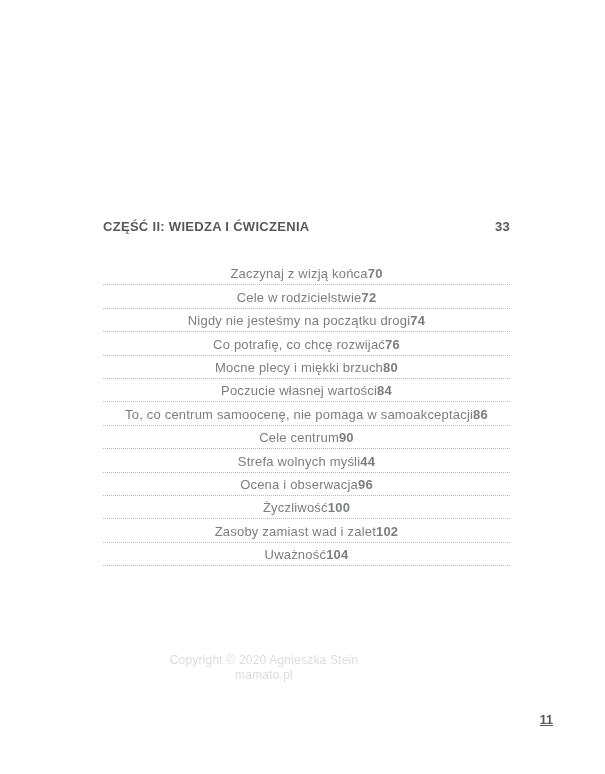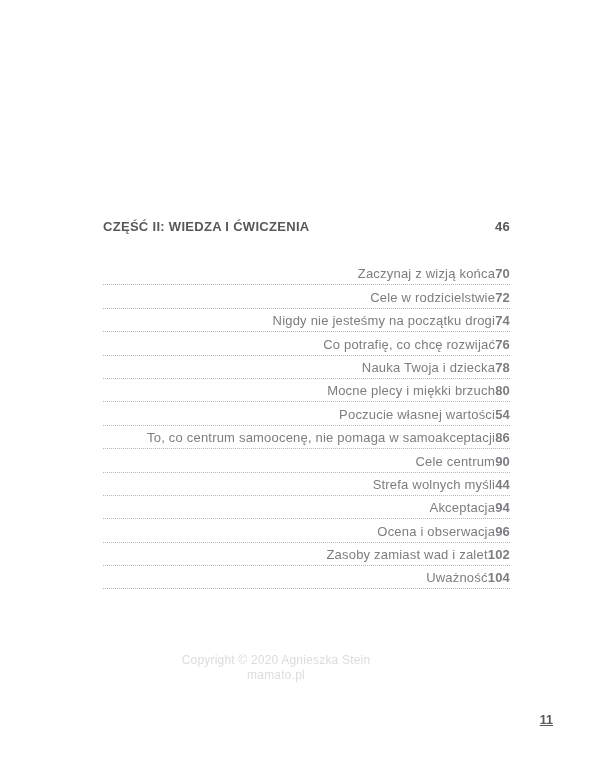"46" span { text: 46 -> 33 }
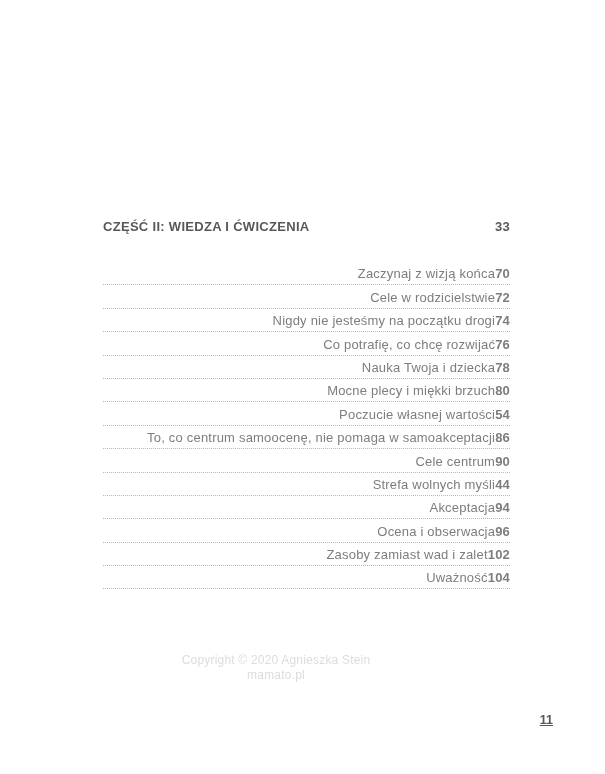"Zaczynaj z wizją końca" .toc-row { justify-content: flex-end -> center }
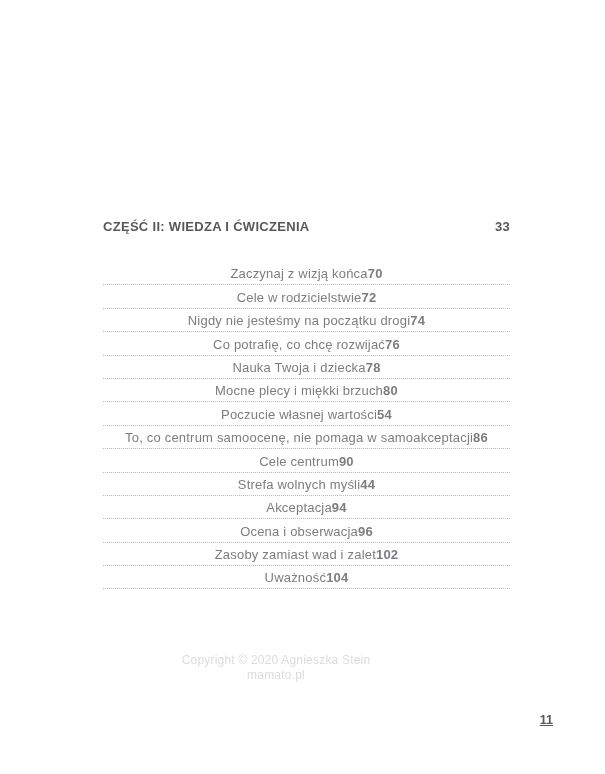"Nauka Twoja i dziecka" div.toc-row { html: <div> <span>Nauka Twoja i dziecka</span> <span>78</span> </div> -> none }
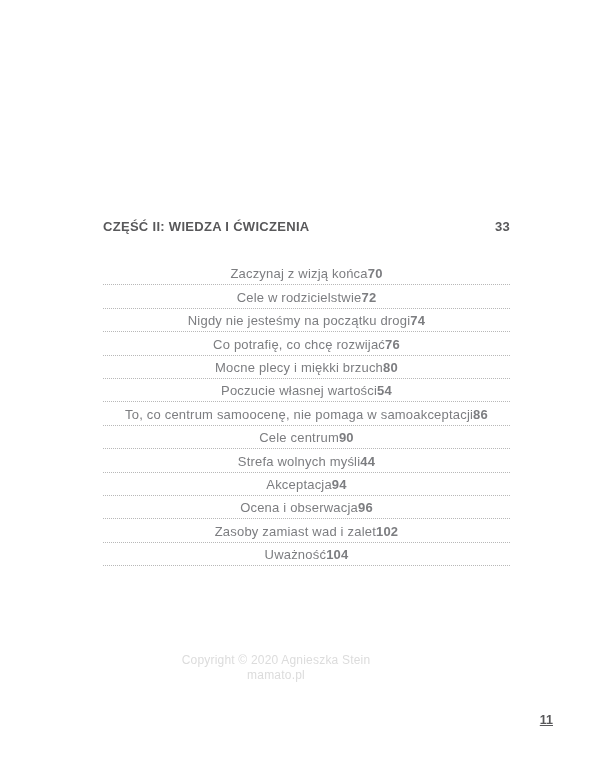"54" span.toc-page { text: 54 -> 84 }
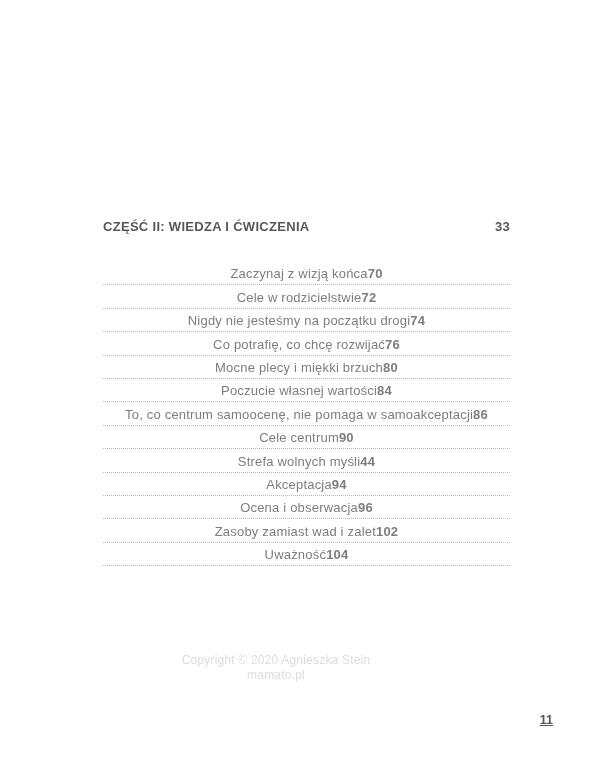"Akceptacja" div.toc-row { html: <div> <span>Akceptacja</span> <span>94</span> </div> -> none }
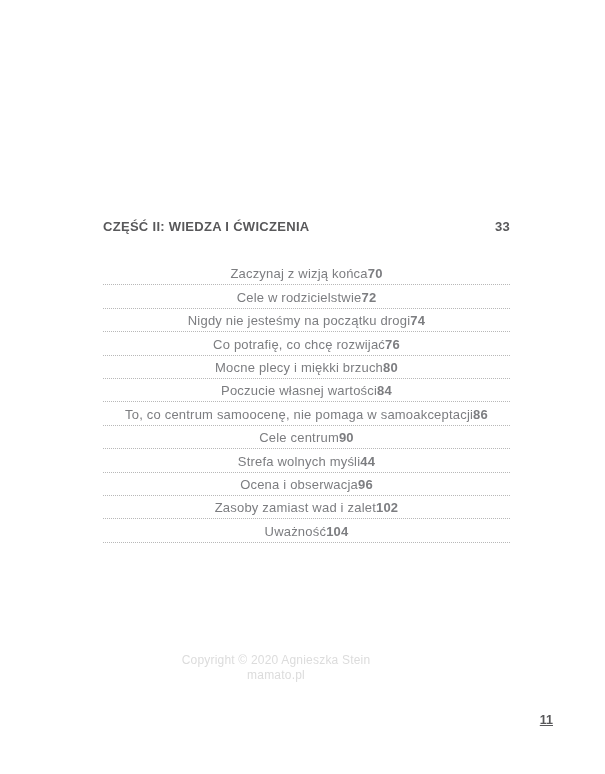"Życzliwość" div.toc-row { html: none -> <div> <span>Życzliwość</span> <span>100</span> </div> }
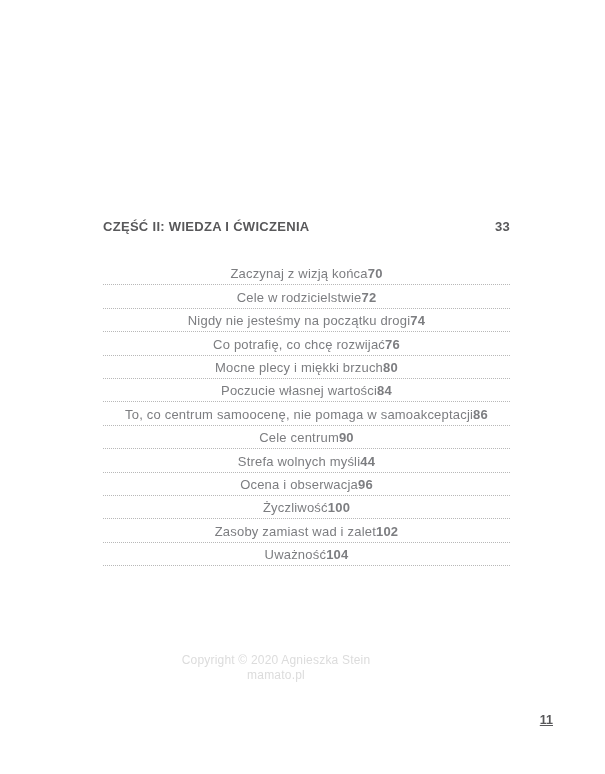"Copyright © 2020 Agnieszka Stein" .copyright { left: 12px -> 0 }
